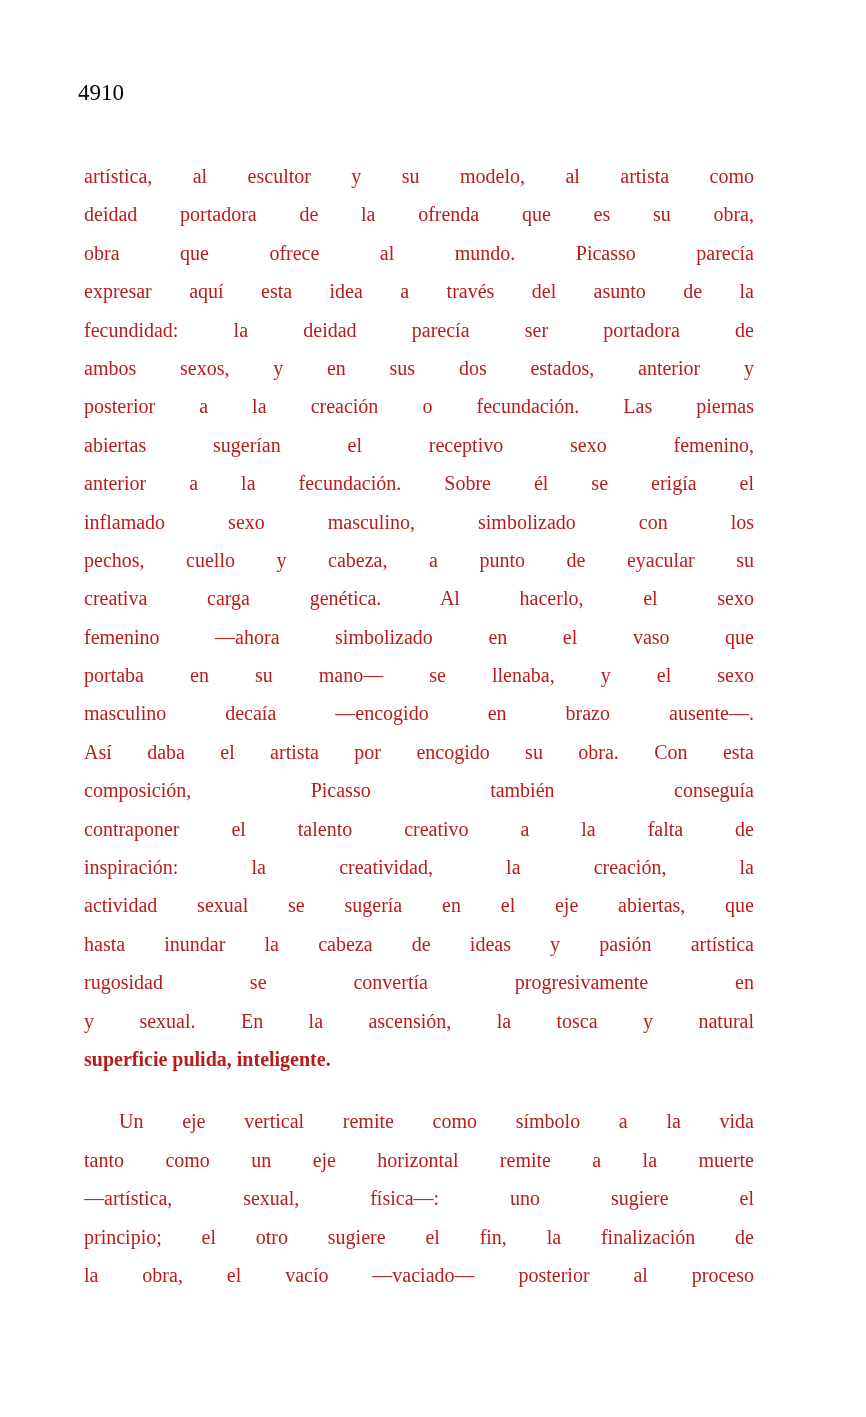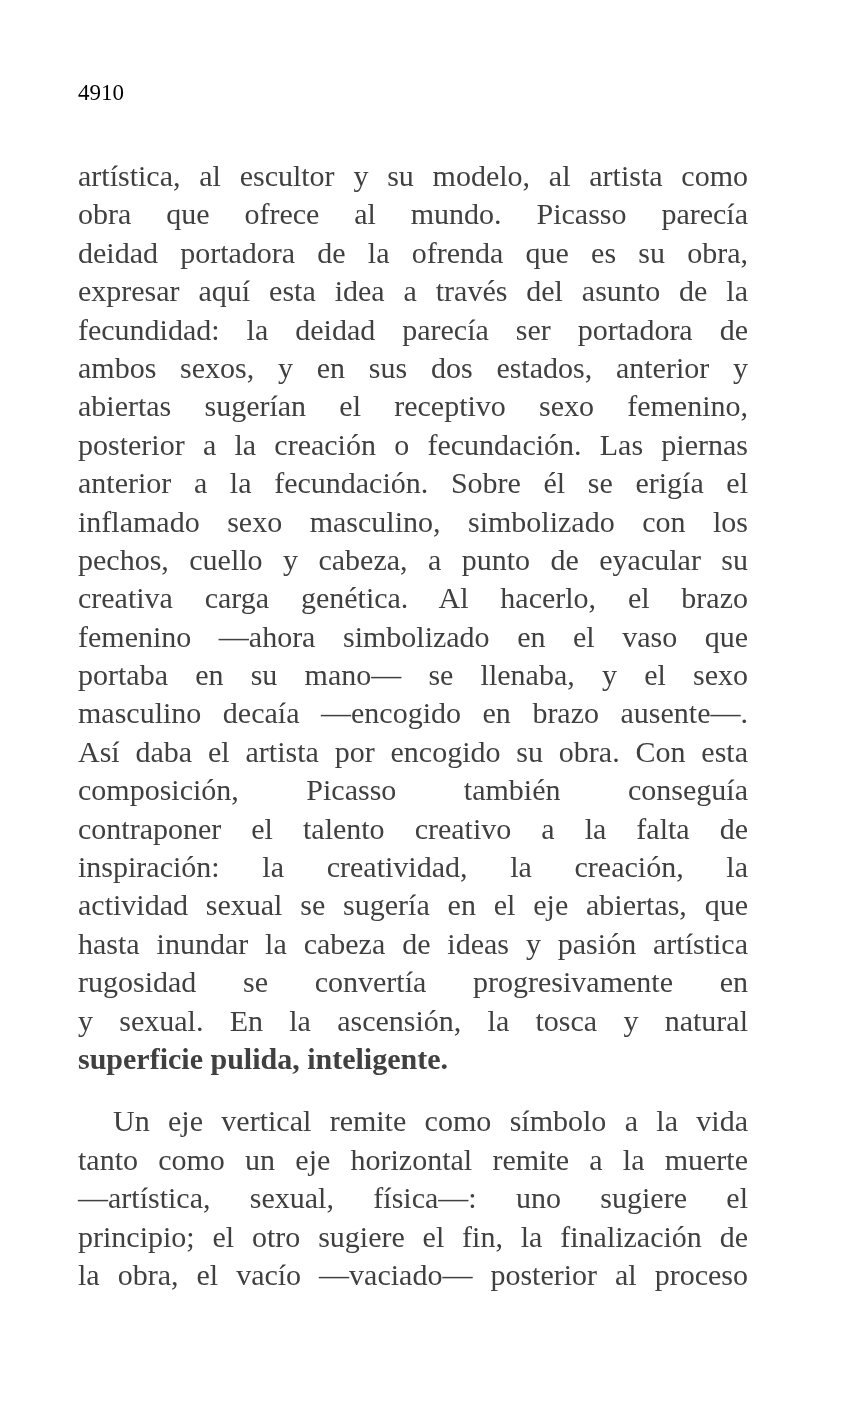"artística, al escultor y su" .content { color: #404040 -> #b91c1c; font-size: 30px -> 20px; left: 78px -> 84px }
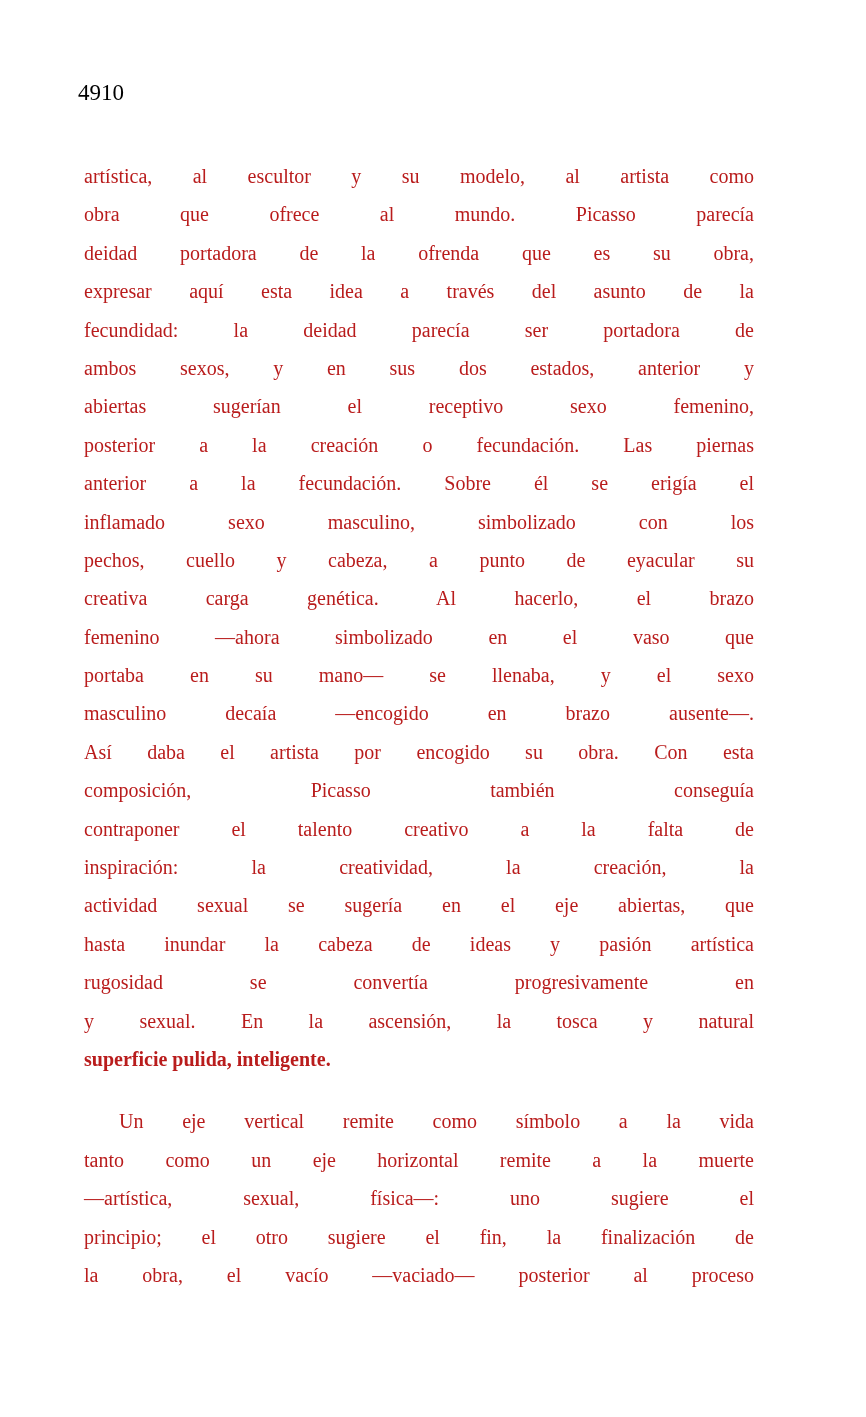"obra que ofrece al mundo." div.line { order: before "deidad portadora de la ofrenda" -> after "deidad portadora de la ofrenda" }
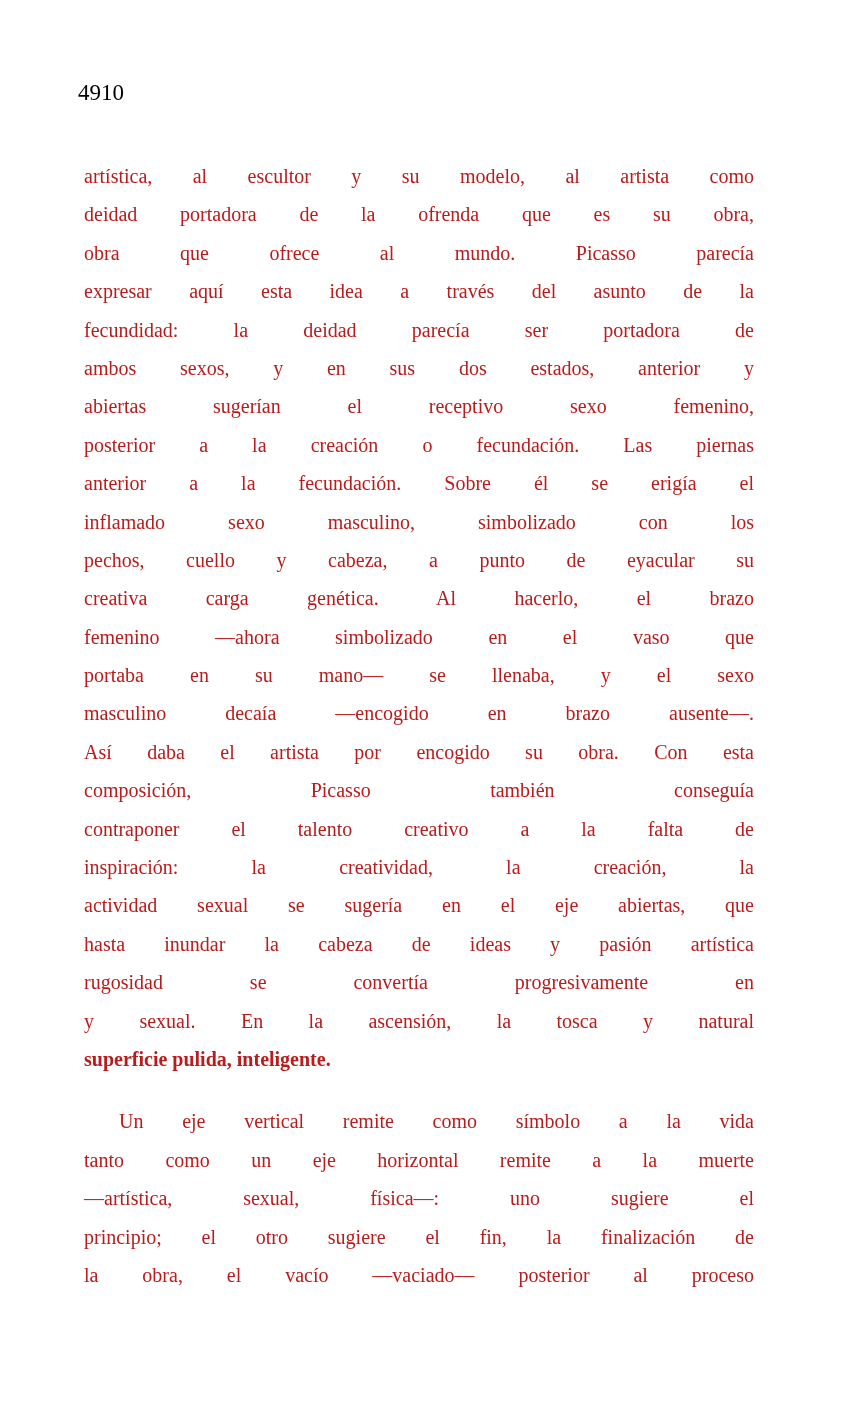"abiertas sugerían el receptivo sexo" div.line { order: before "posterior a la creación o" -> after "posterior a la creación o" }
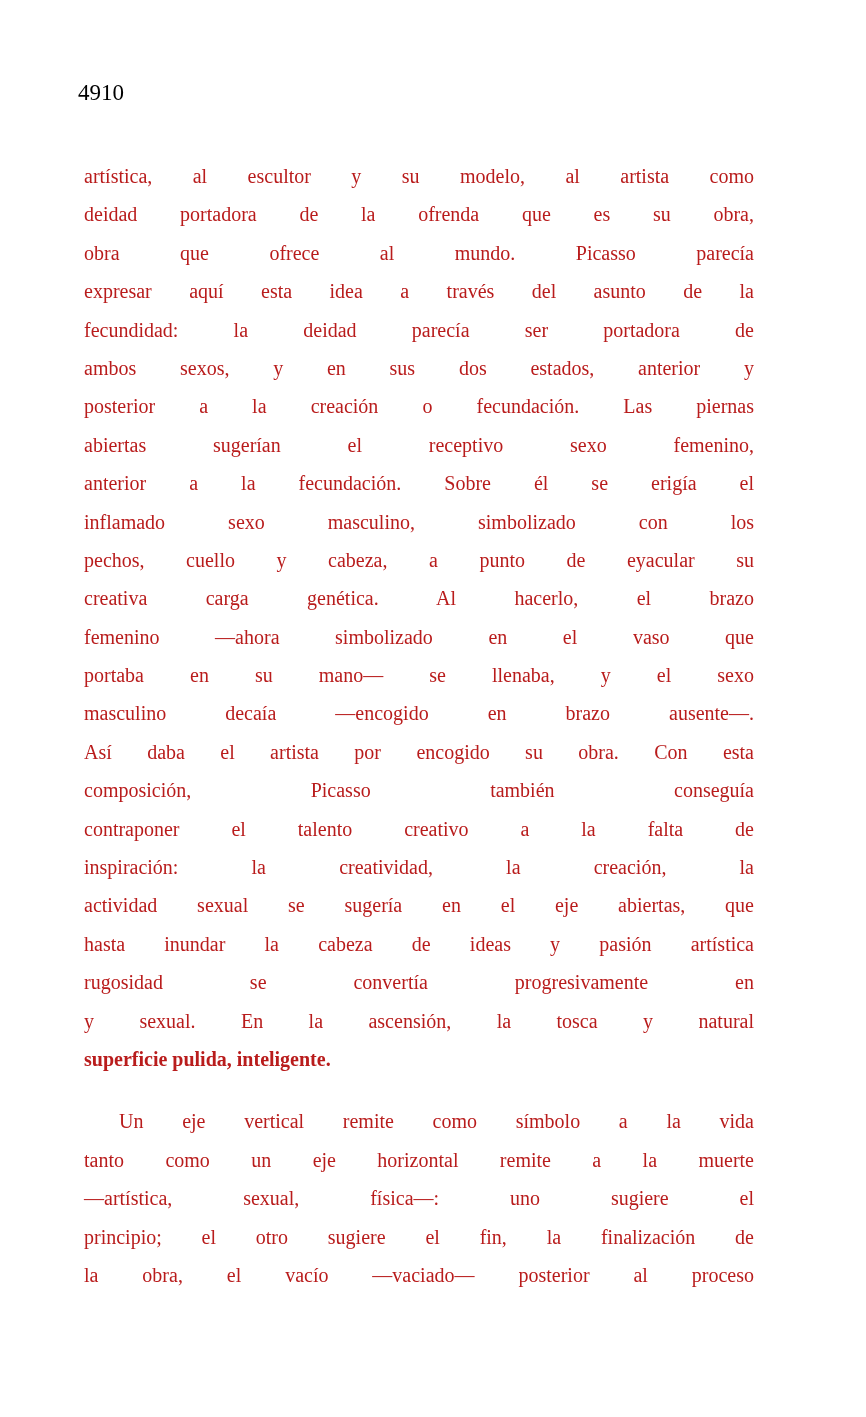"creativa carga genética. Al hacerlo," div.line { text: brazo -> sexo }
